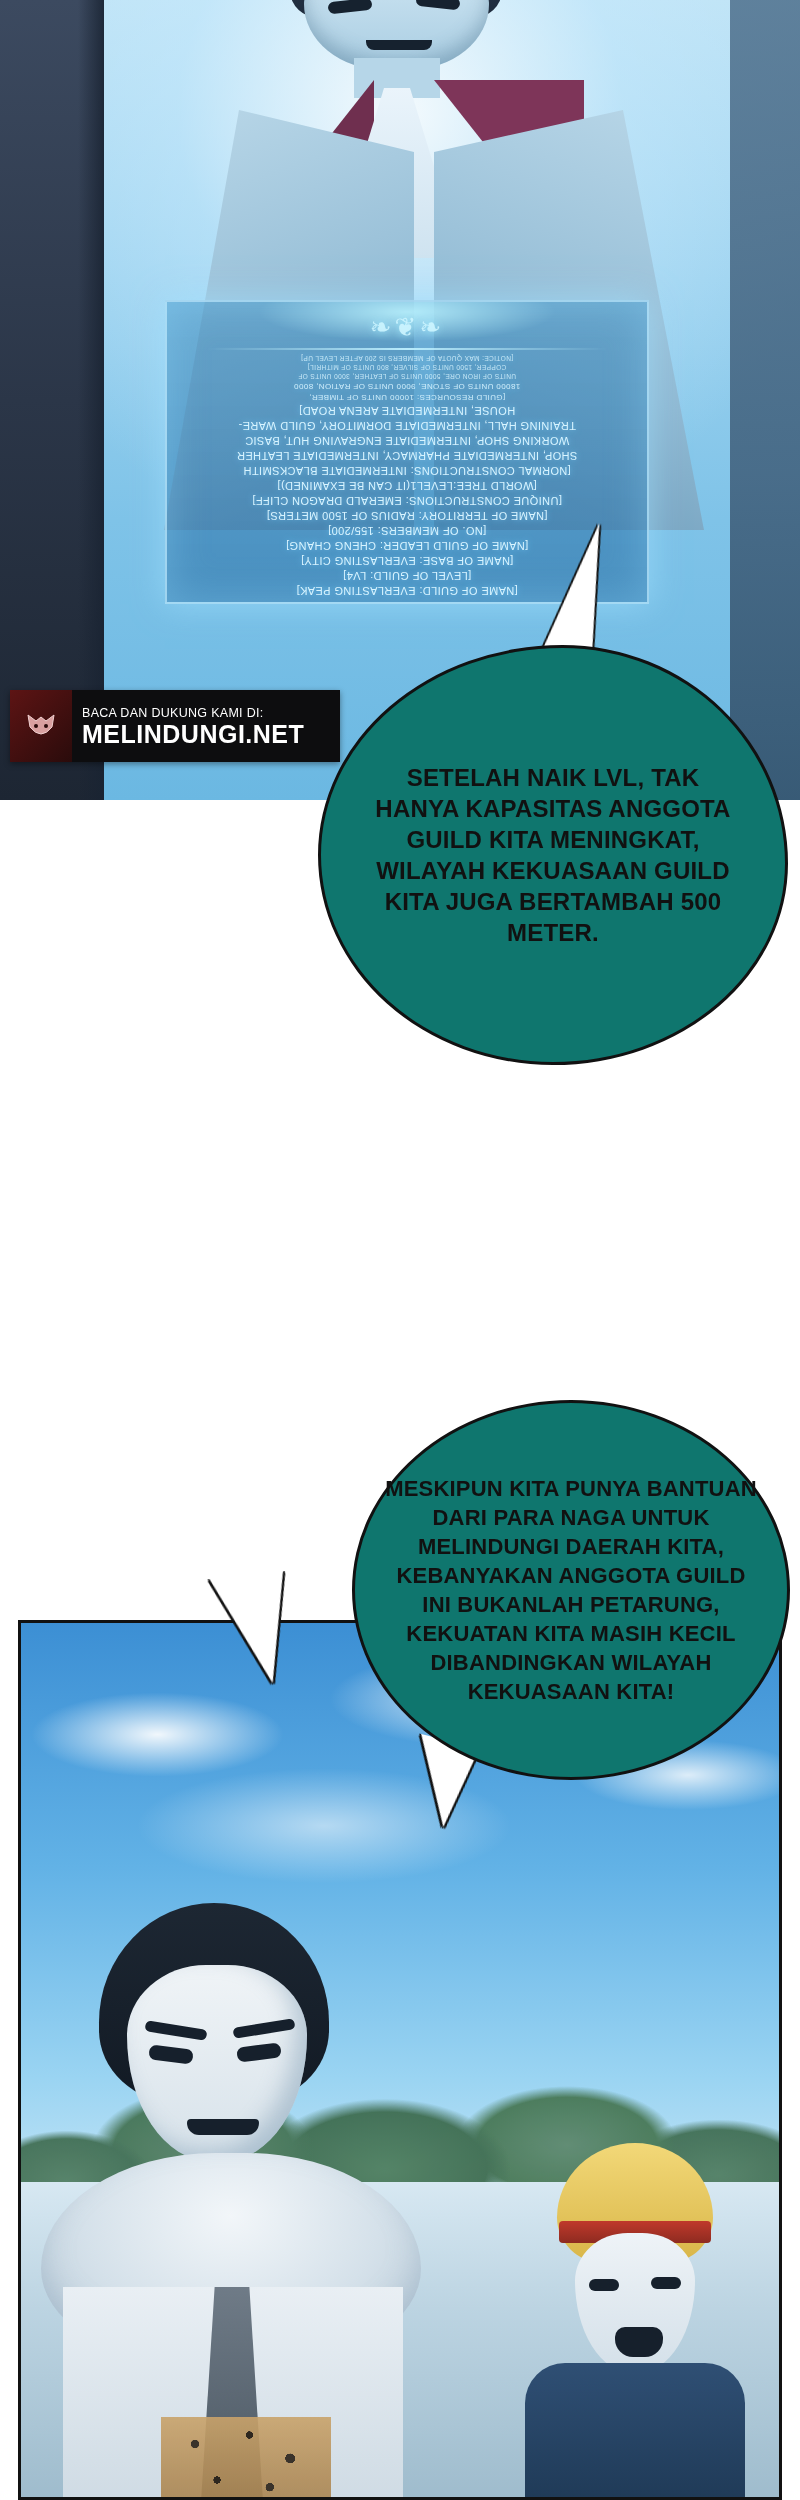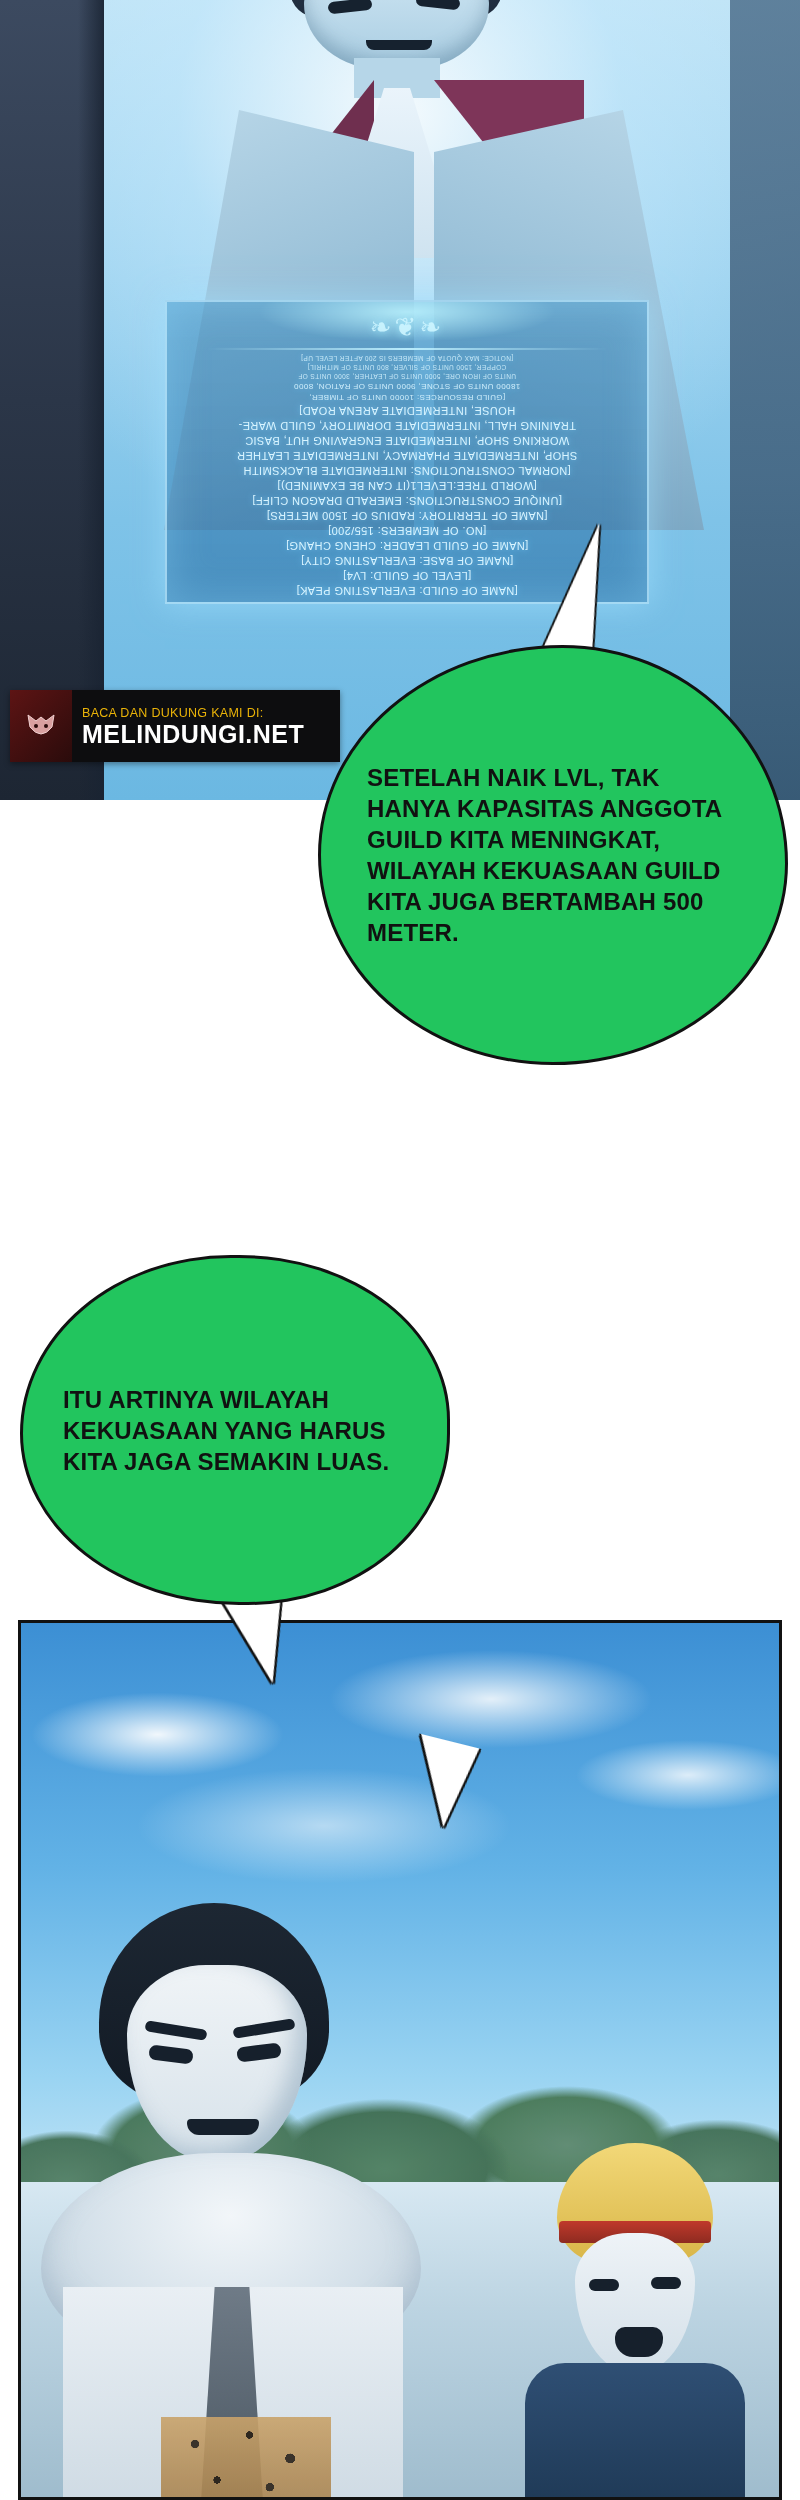"BACA DAN DUKUNG KAMI DI:" .scan-top { color: #eab308 -> #ffffff }
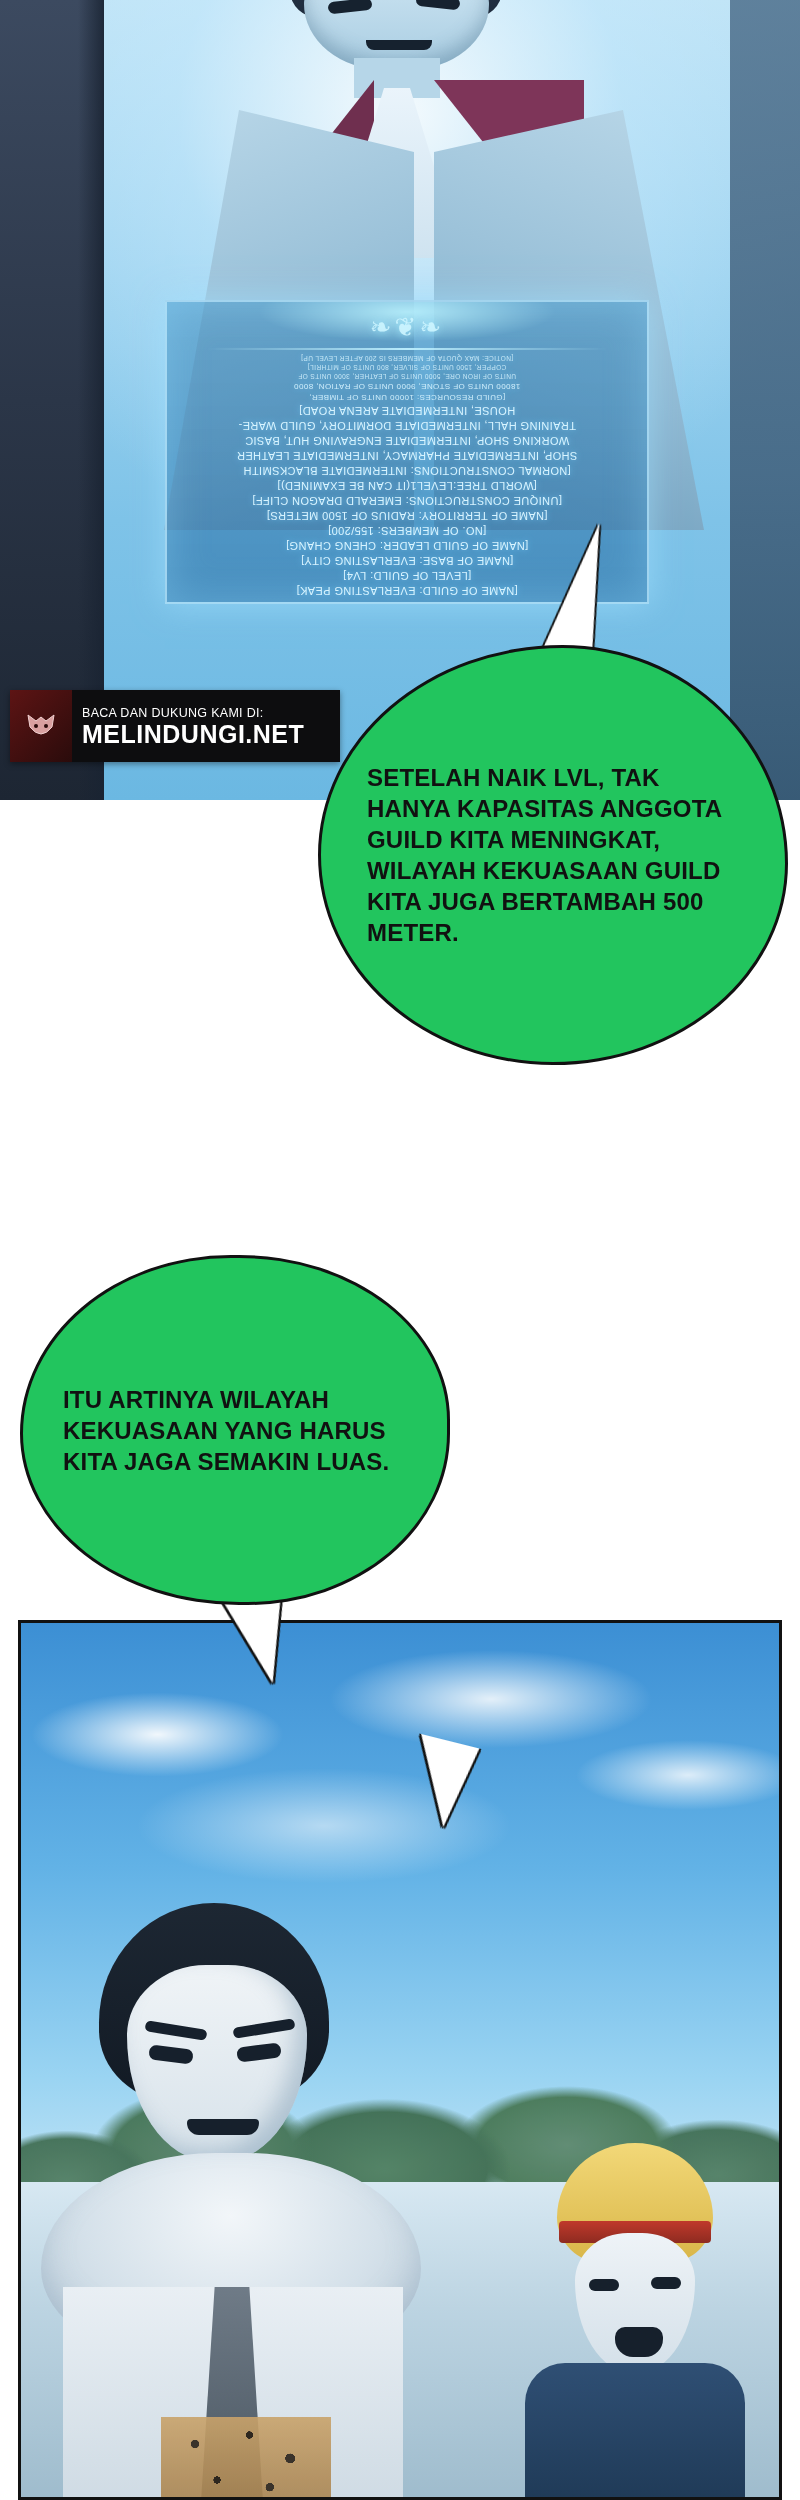"SETELAH NAIK LVL, TAK HANYA" .bubble { background: #22c55e -> #0f766e; text-align: none -> center }
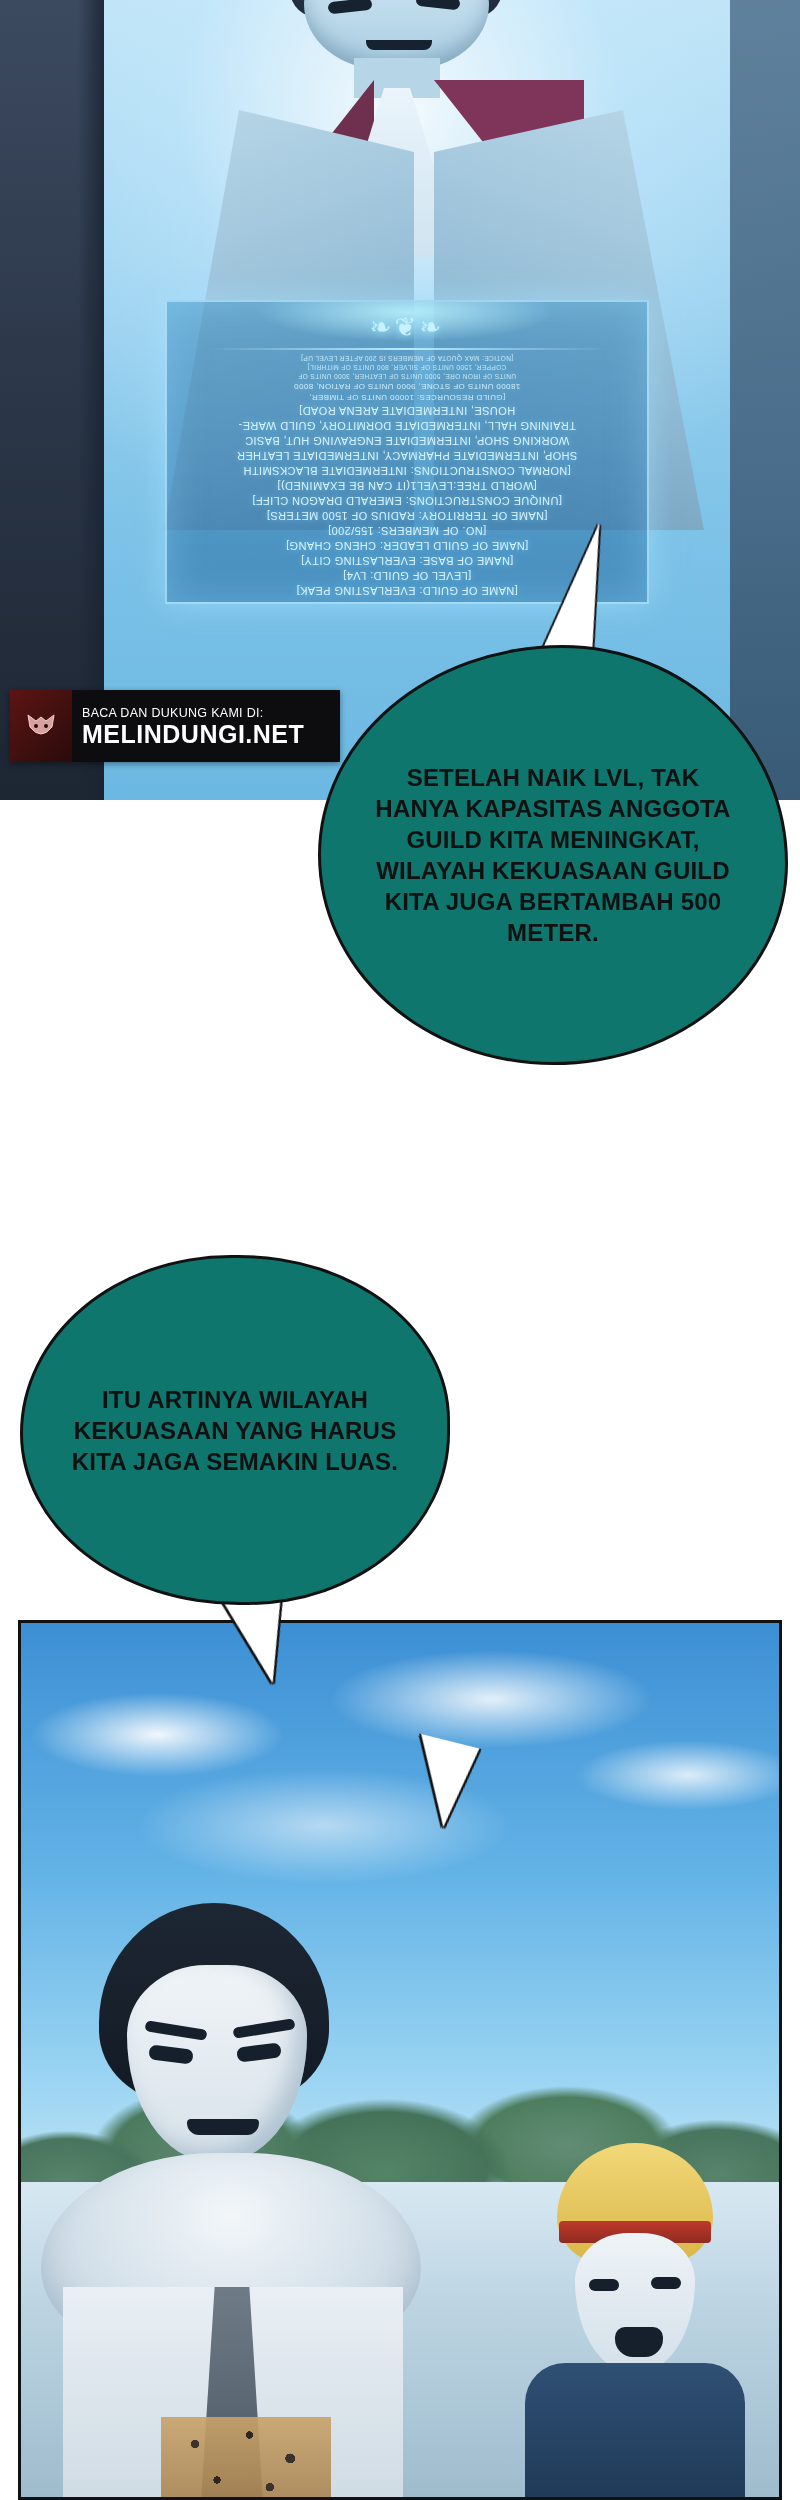"ITU ARTINYA WILAYAH KEKUASAAN YANG" div.bubble { html: <div> <div>ITU ARTINYA WILAYAH KEKUASAAN YANG HARUS KITA JAGA SEMAKIN LUAS.</div> </div> -> none }
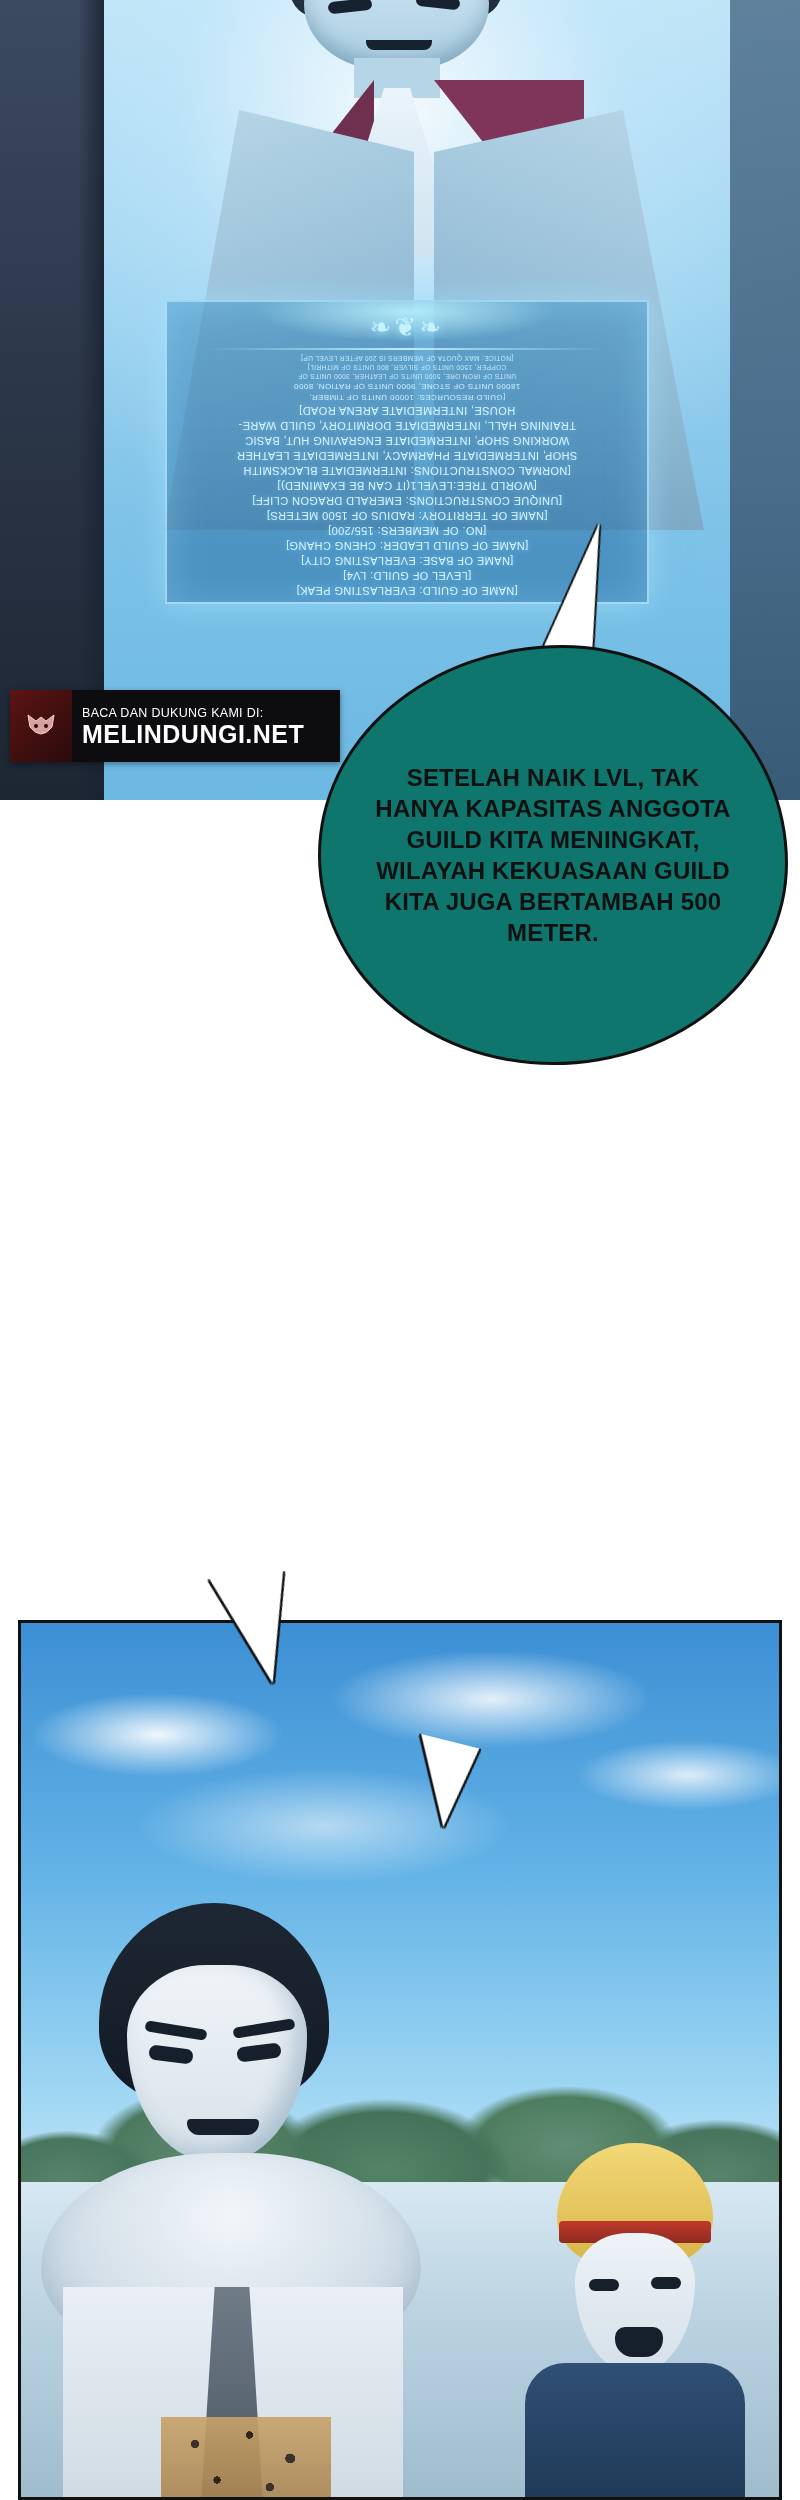"MESKIPUN KITA PUNYA BANTUAN DARI" div.bubble { html: none -> <div> <div>MESKIPUN KITA PUNYA BANTUAN DARI PARA NAGA UNTUK MELINDUNGI DAERAH KITA, KEBANYAKAN ANGGOTA GUILD INI BUKANLAH PETARUNG, KEKUATAN KITA MASIH KECIL DIBANDINGKAN WILAYAH KEKUASAAN KITA!</div> </div> }
